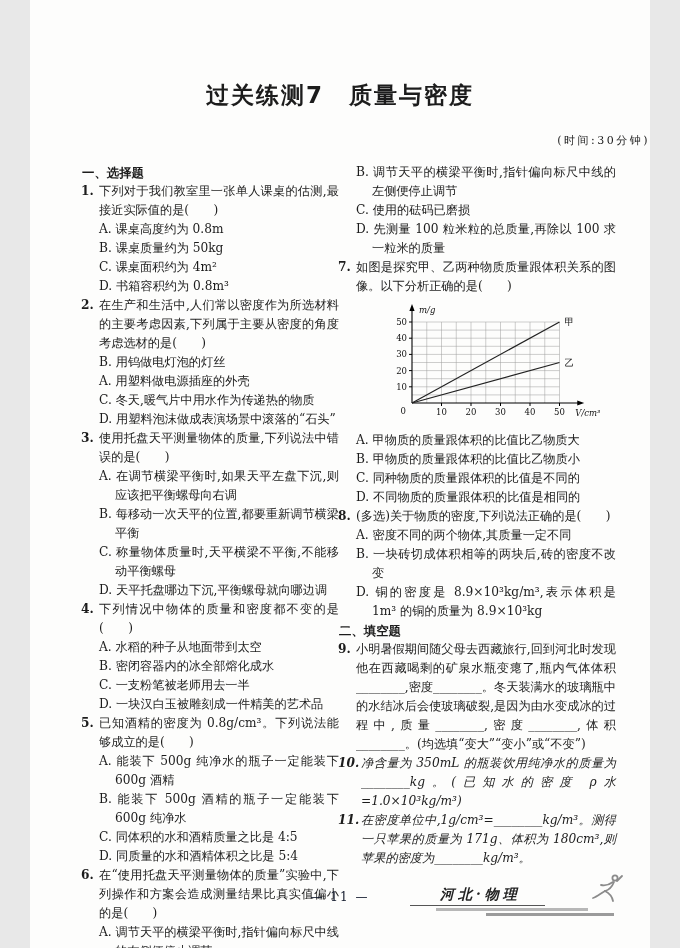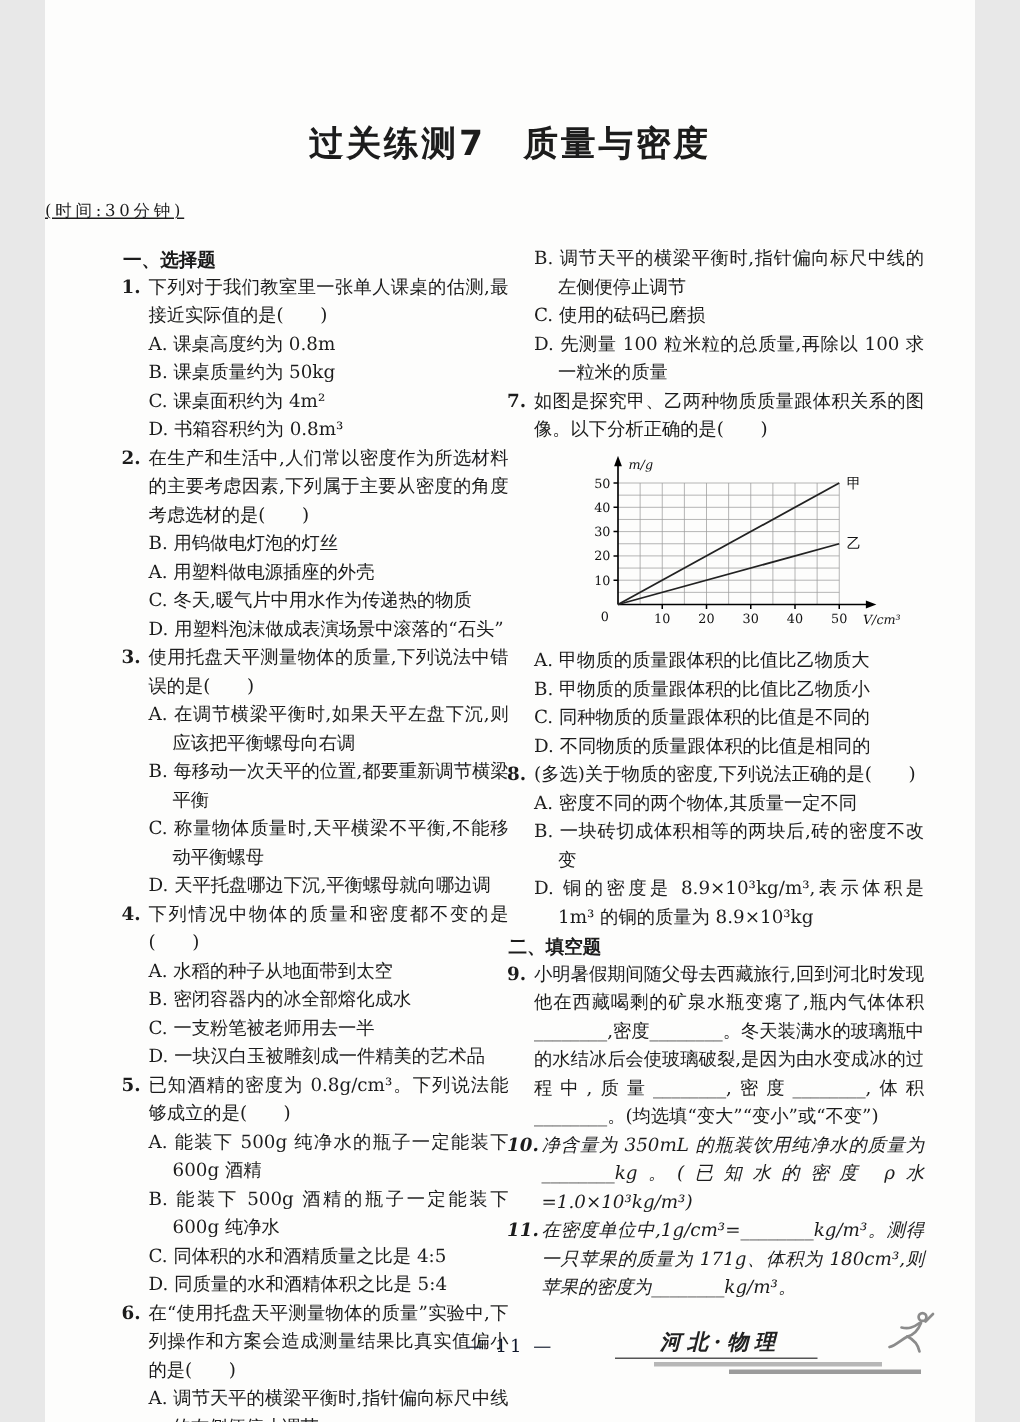"(时间:30分钟)" .subtitle { text-align: left -> right; text-decoration: underline -> none }
